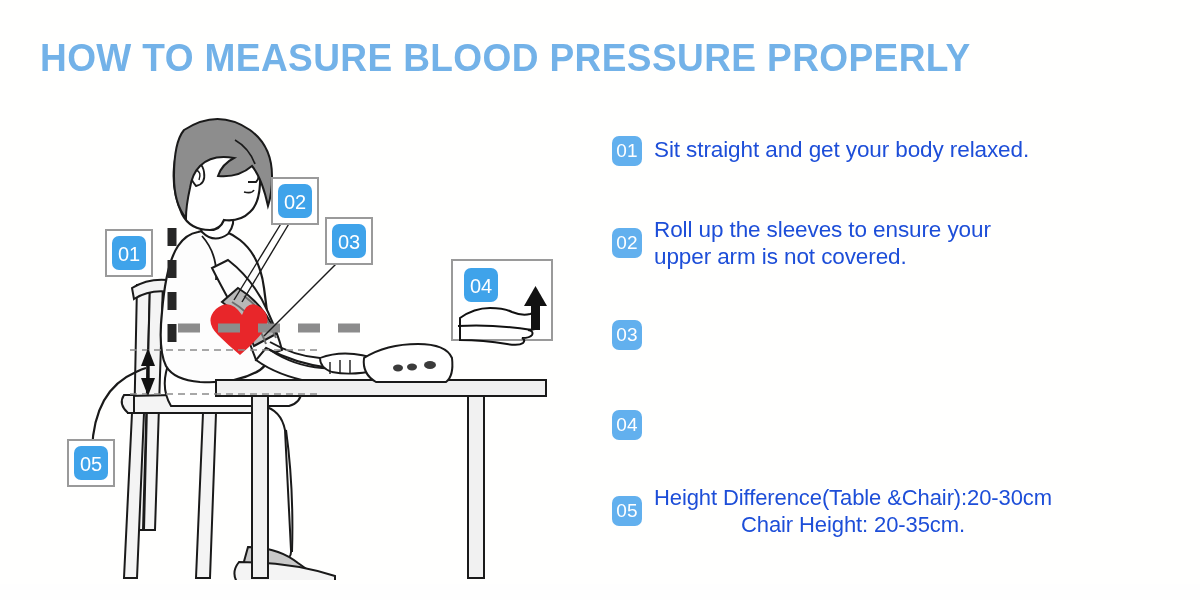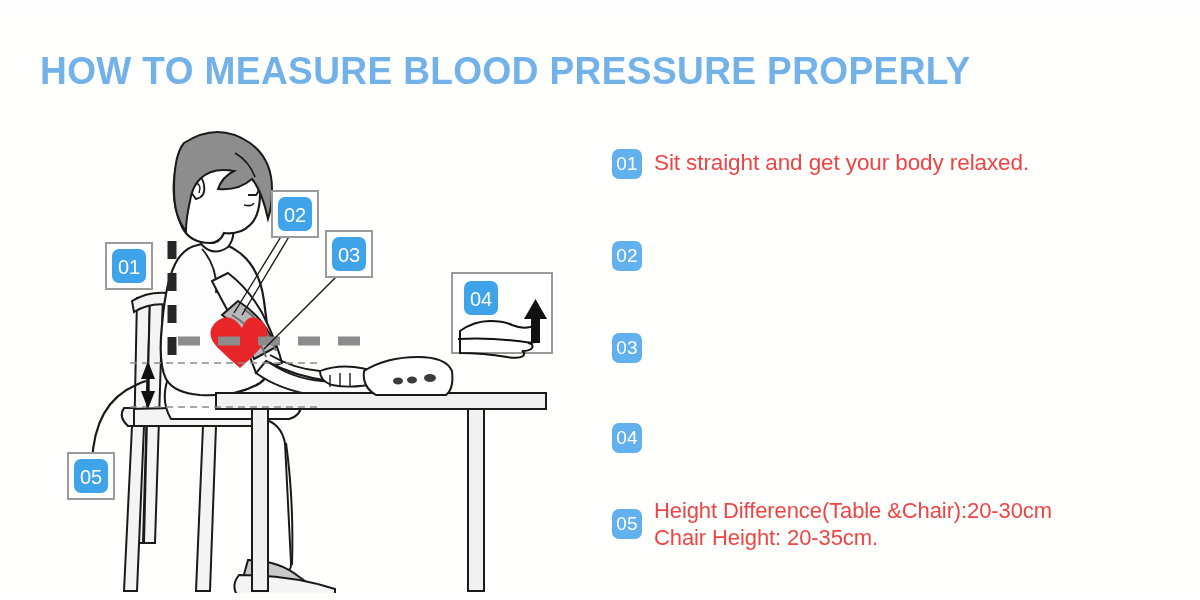"HOW TO MEASURE BLOOD PRESSURE" #page { margin-top: 13px -> none }
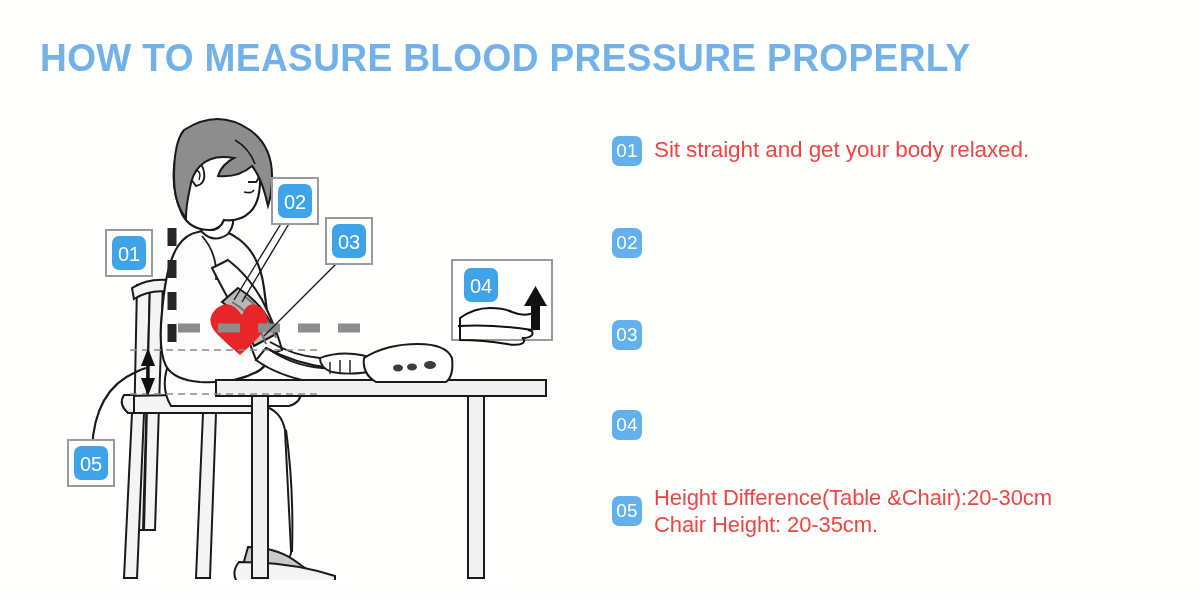"Sit straight and get your" .step-text { color: #ef4444 -> #1d4ed8 }
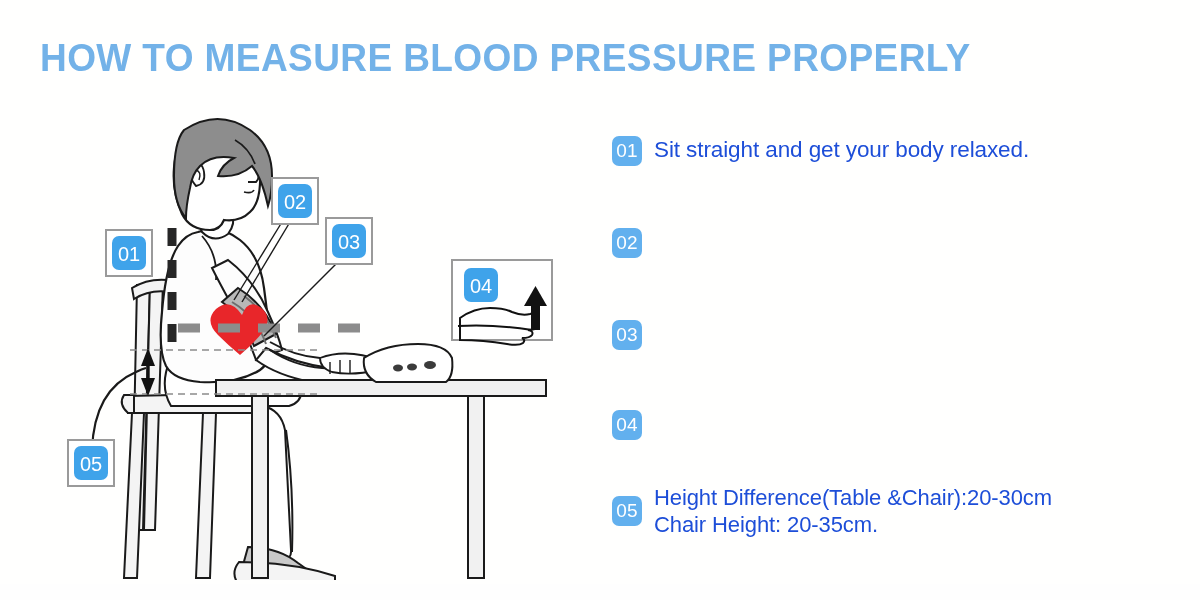"Roll up the sleeves to" div.step-text { html: none -> <div>Roll up the sleeves to ensure your upper arm is not covered.</div> }
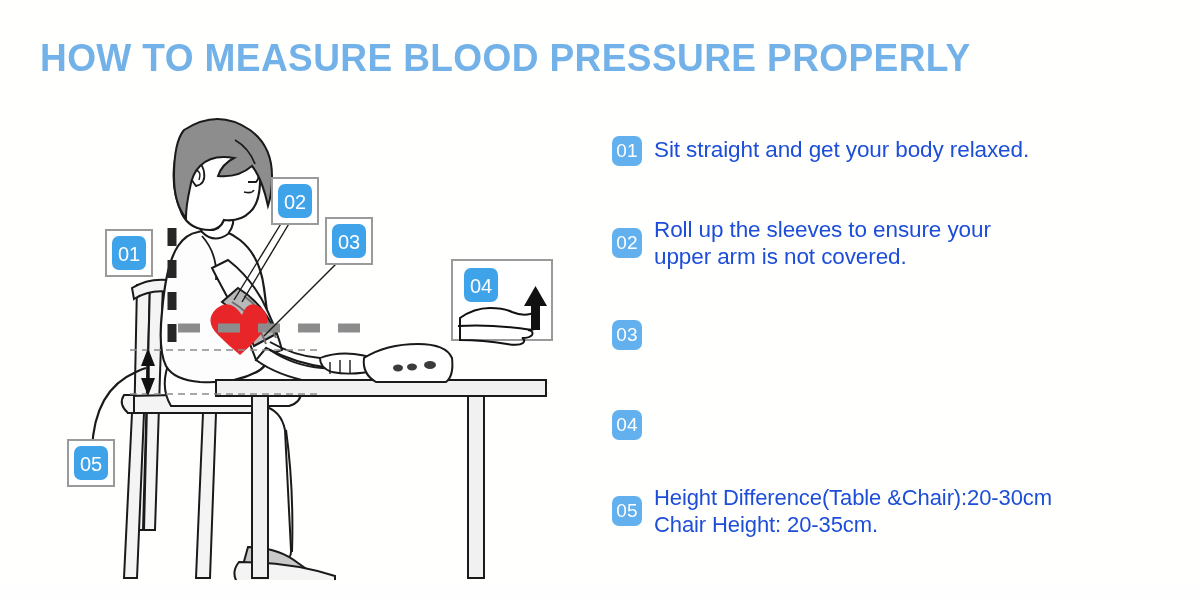"Height Difference(Table &Chair):20-30cm" .step-5 .step-text { text-align: none -> center }
